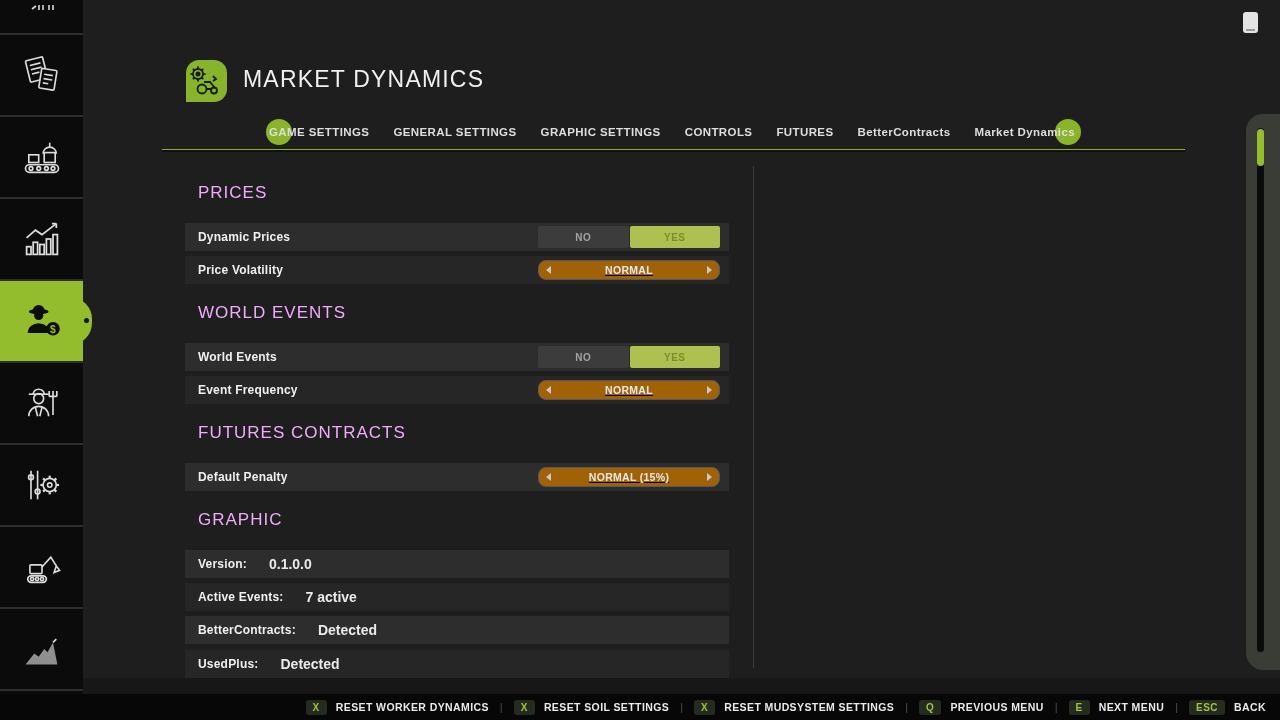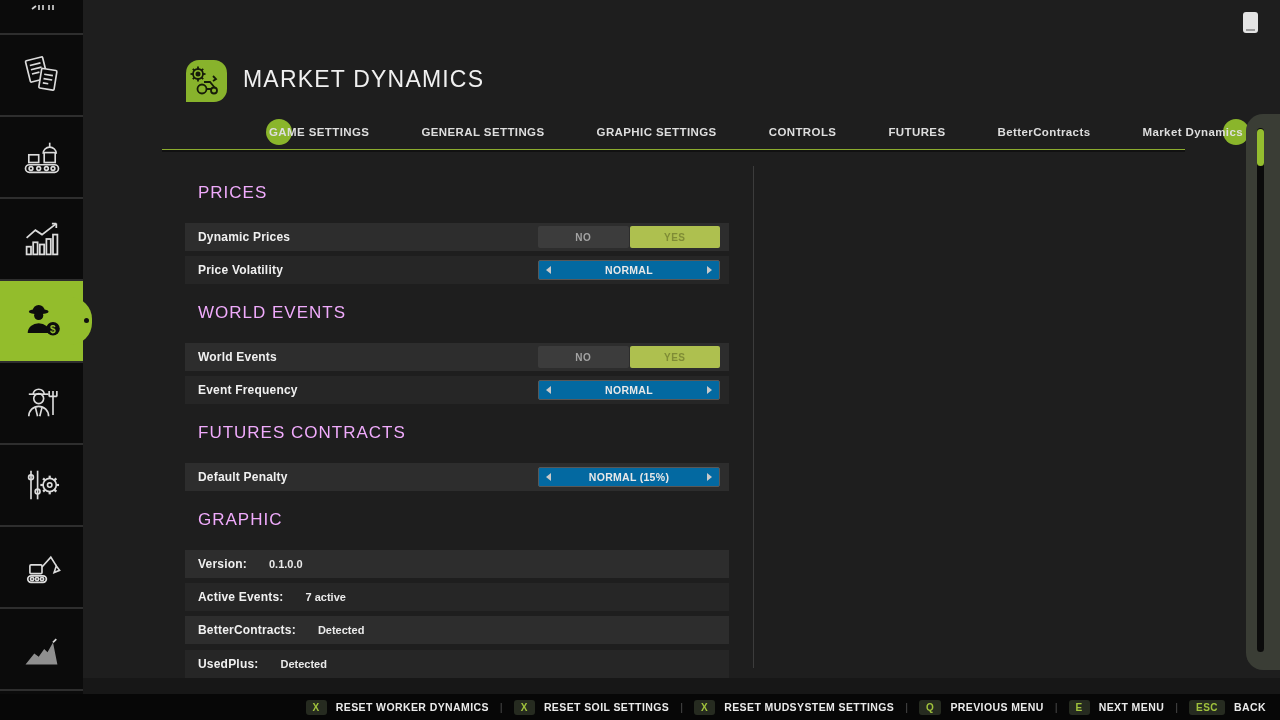"GAME SETTINGS" .tabs { gap: 52px -> 24px }
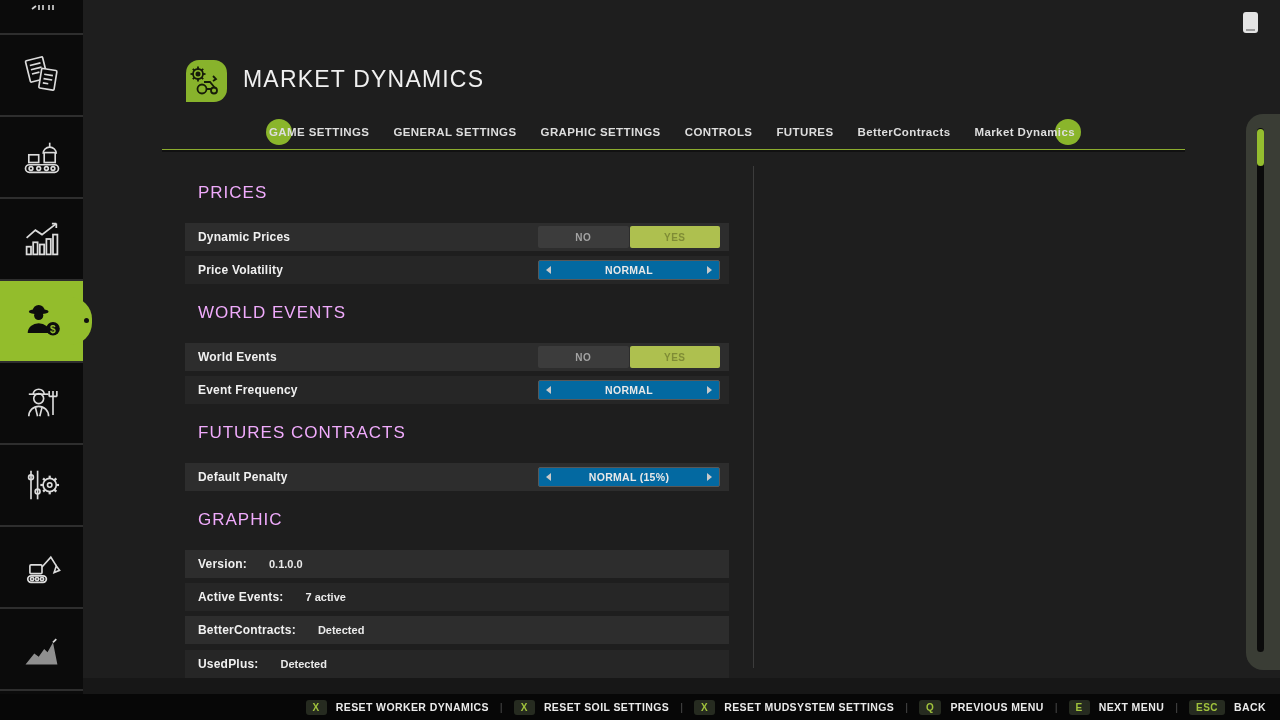"NORMAL" .selector { background: #0369a1 -> #a16207; border-radius: 2px -> 8px; text-decoration: none -> underline }
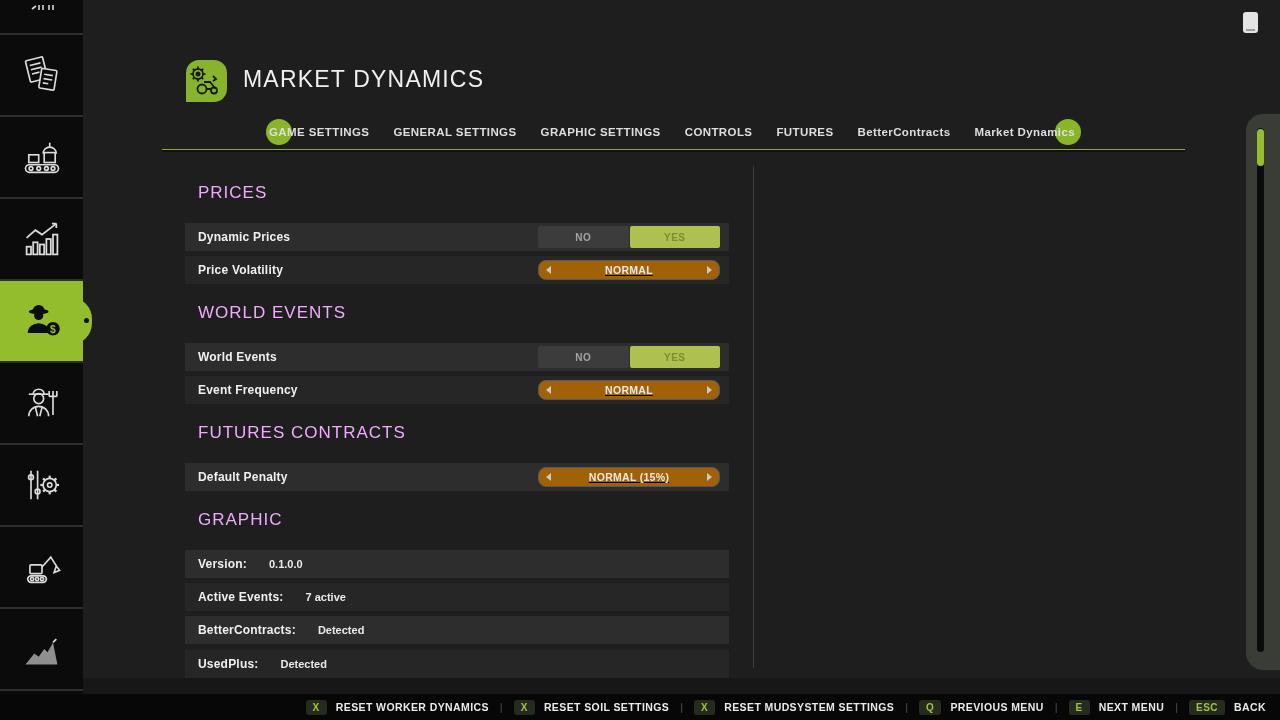"0.1.0.0" .stat-val { font-size: 11px -> 14px }
